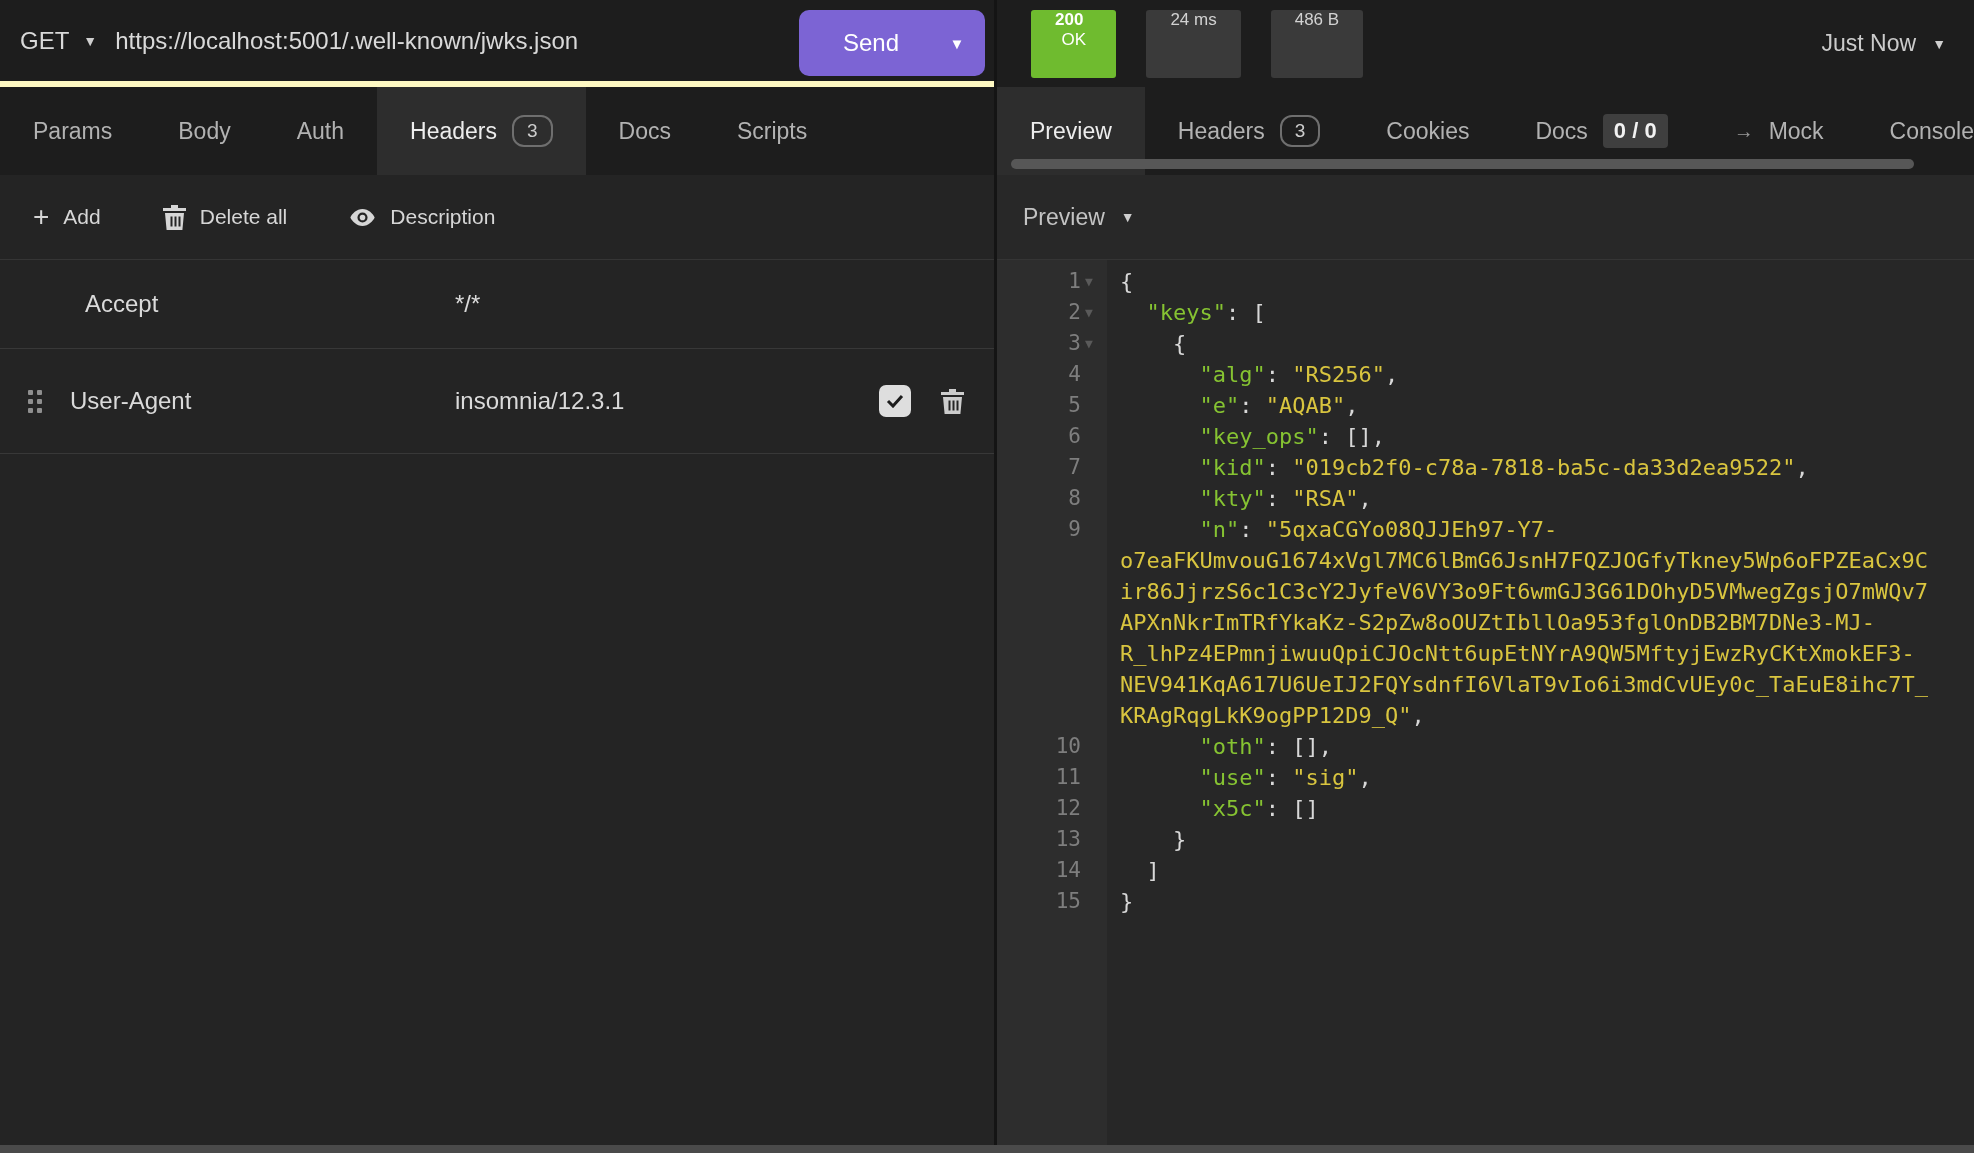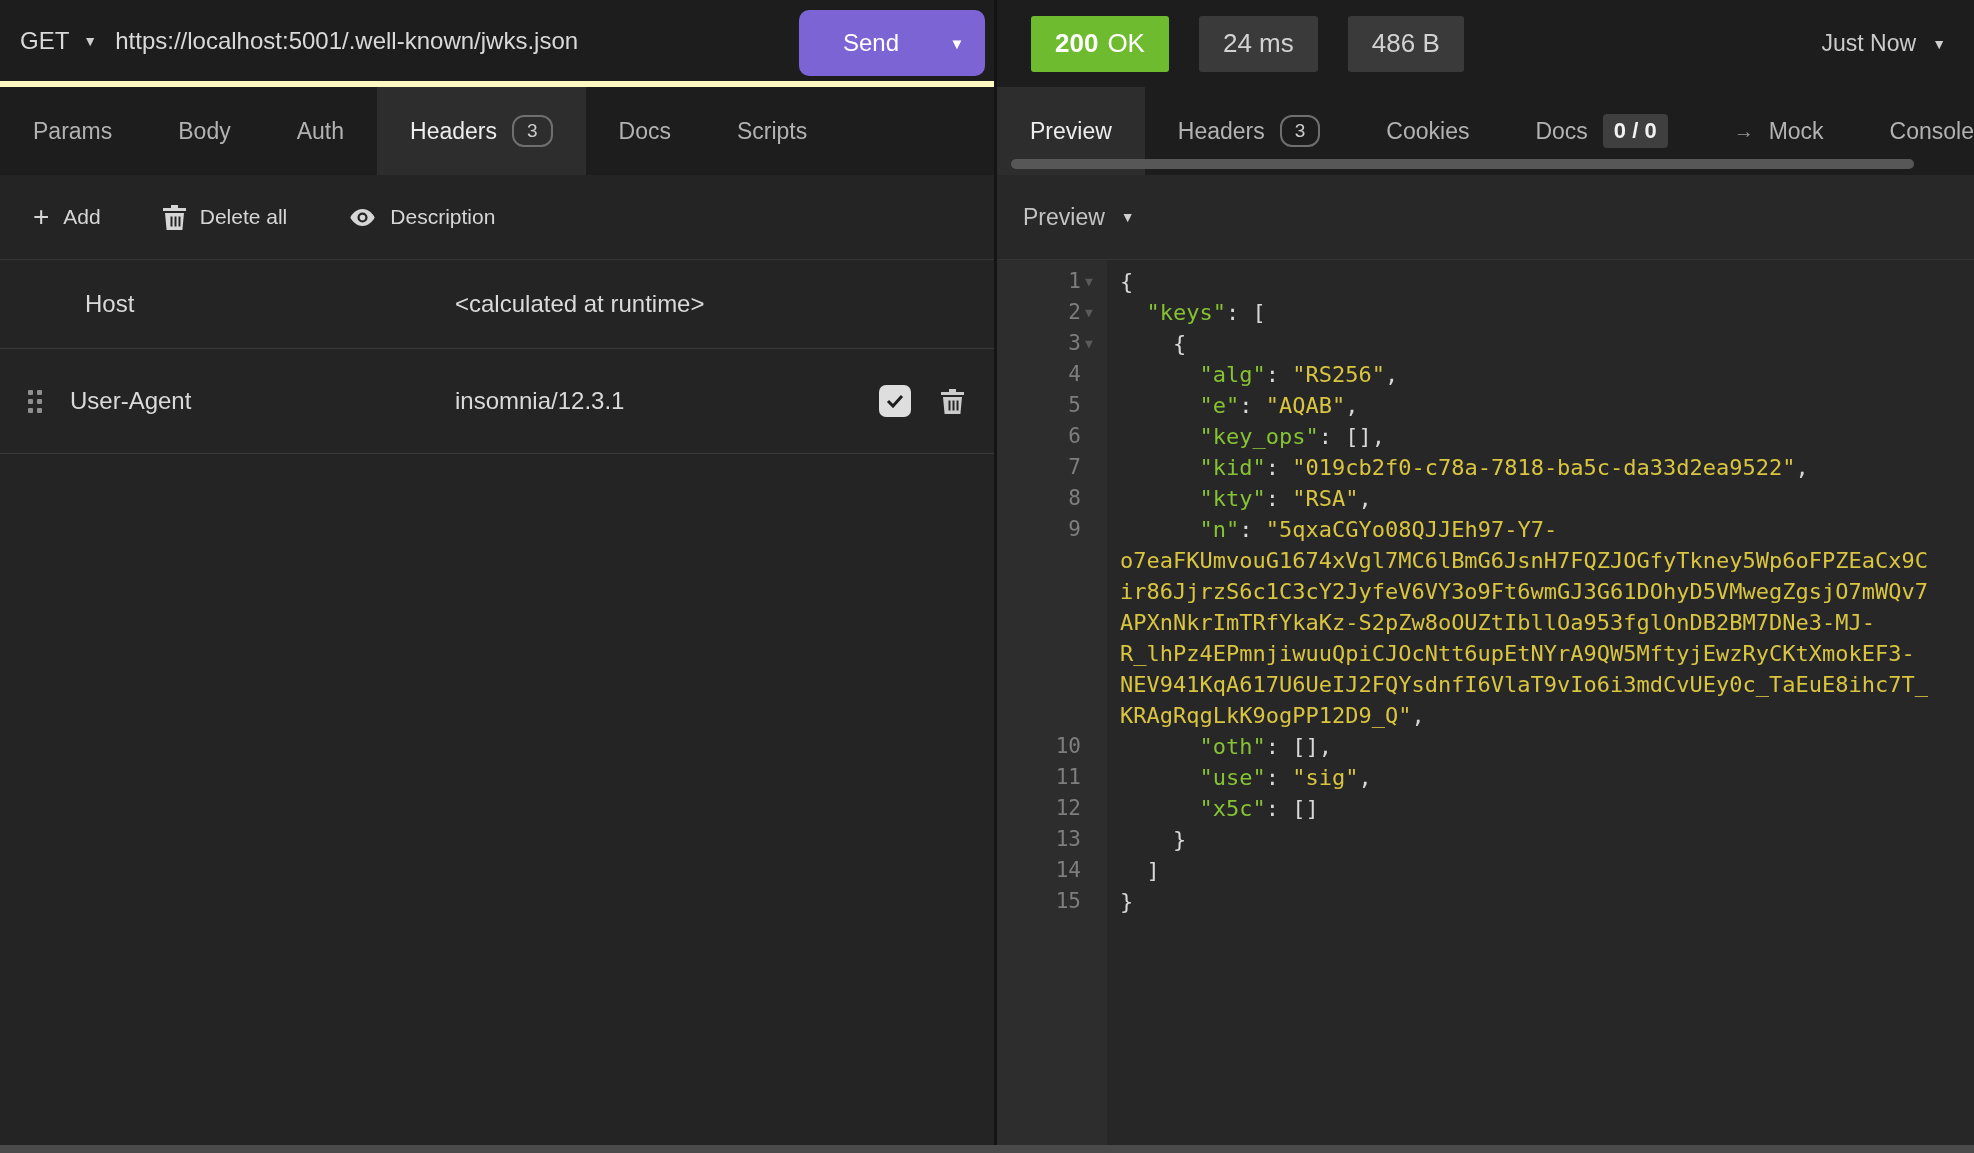"200" .badge { flex-direction: none -> column; font-size: 26px -> 17px; height: 56px -> 68px }
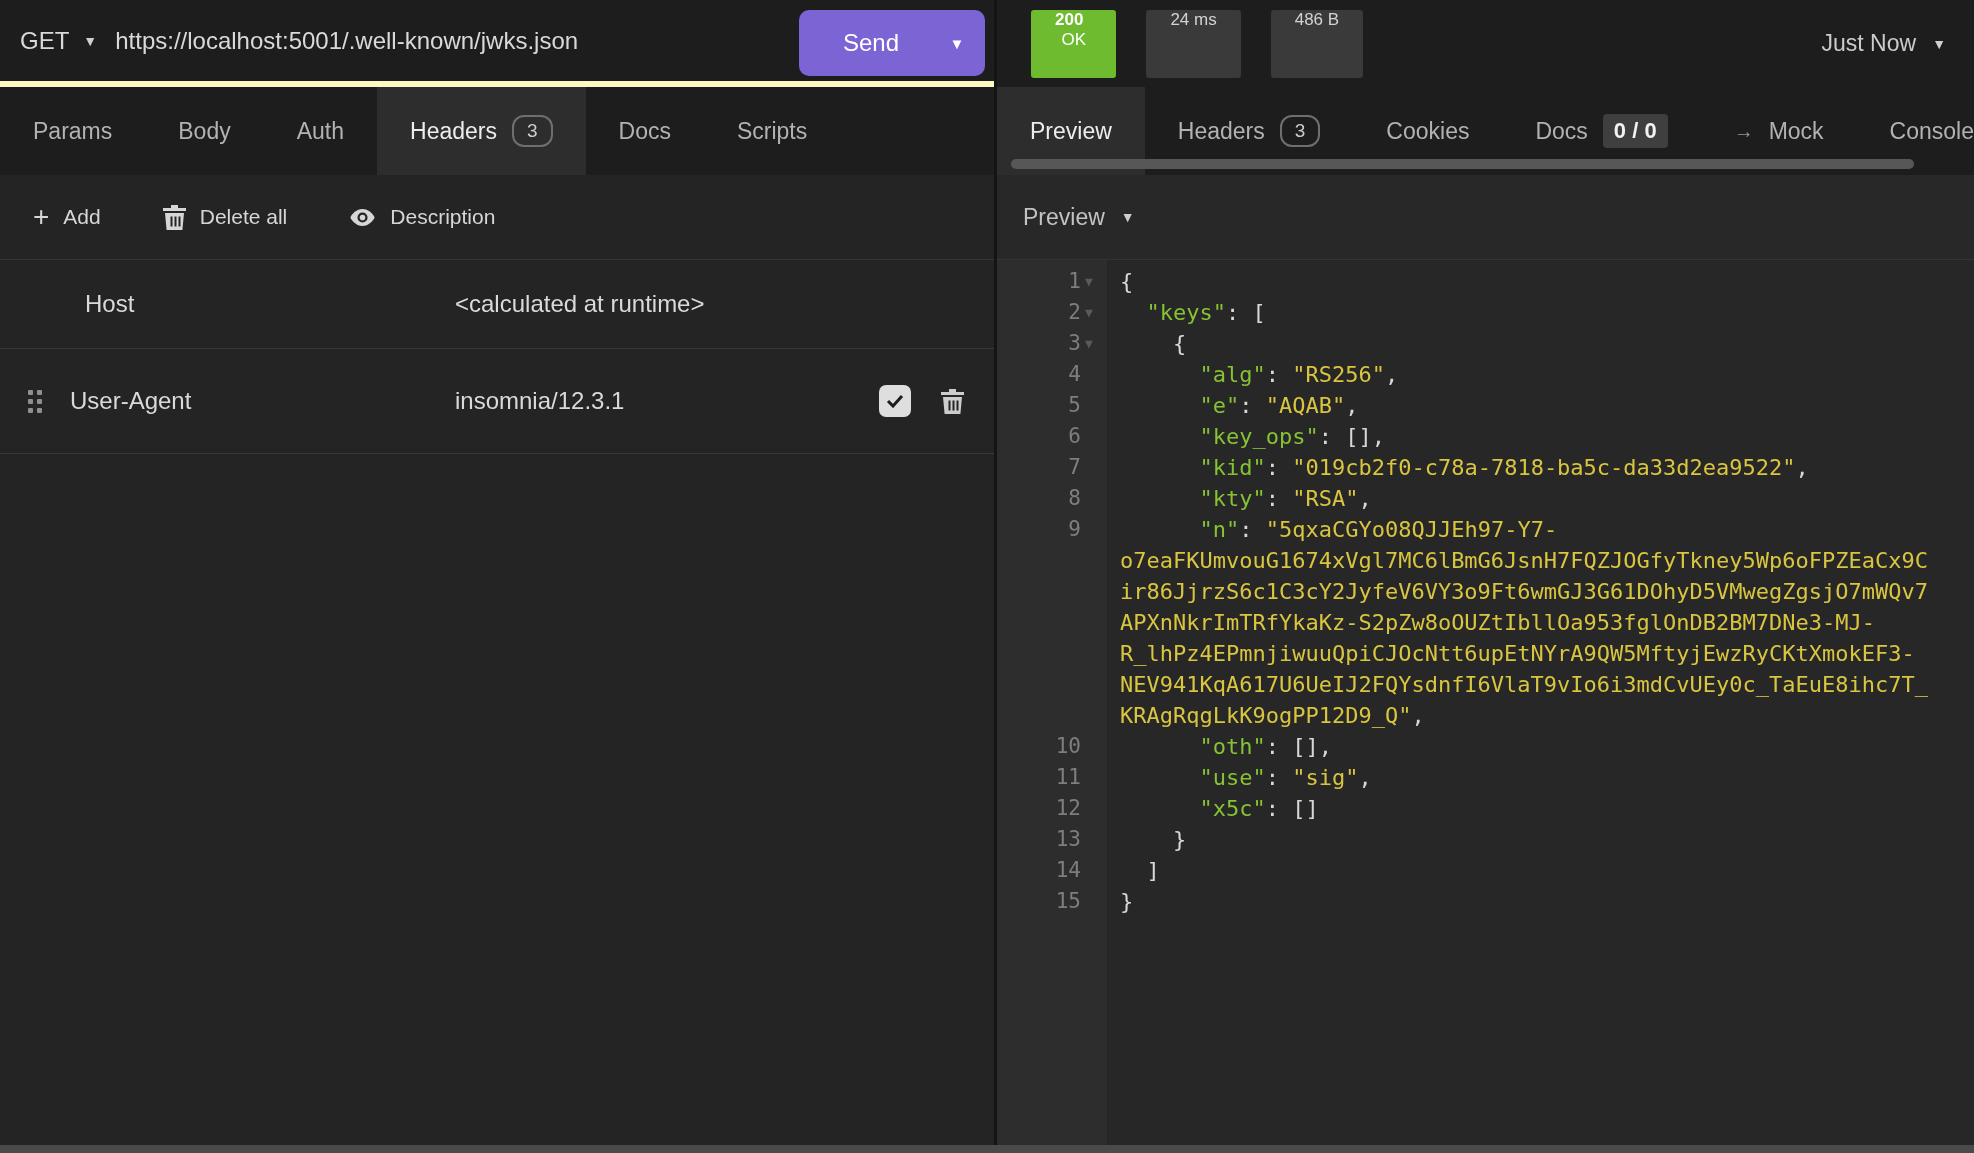"Accept" div.hdr-row { html: none -> <div> <div></div> <div>Accept</div> <div>*/*</div> </div> }
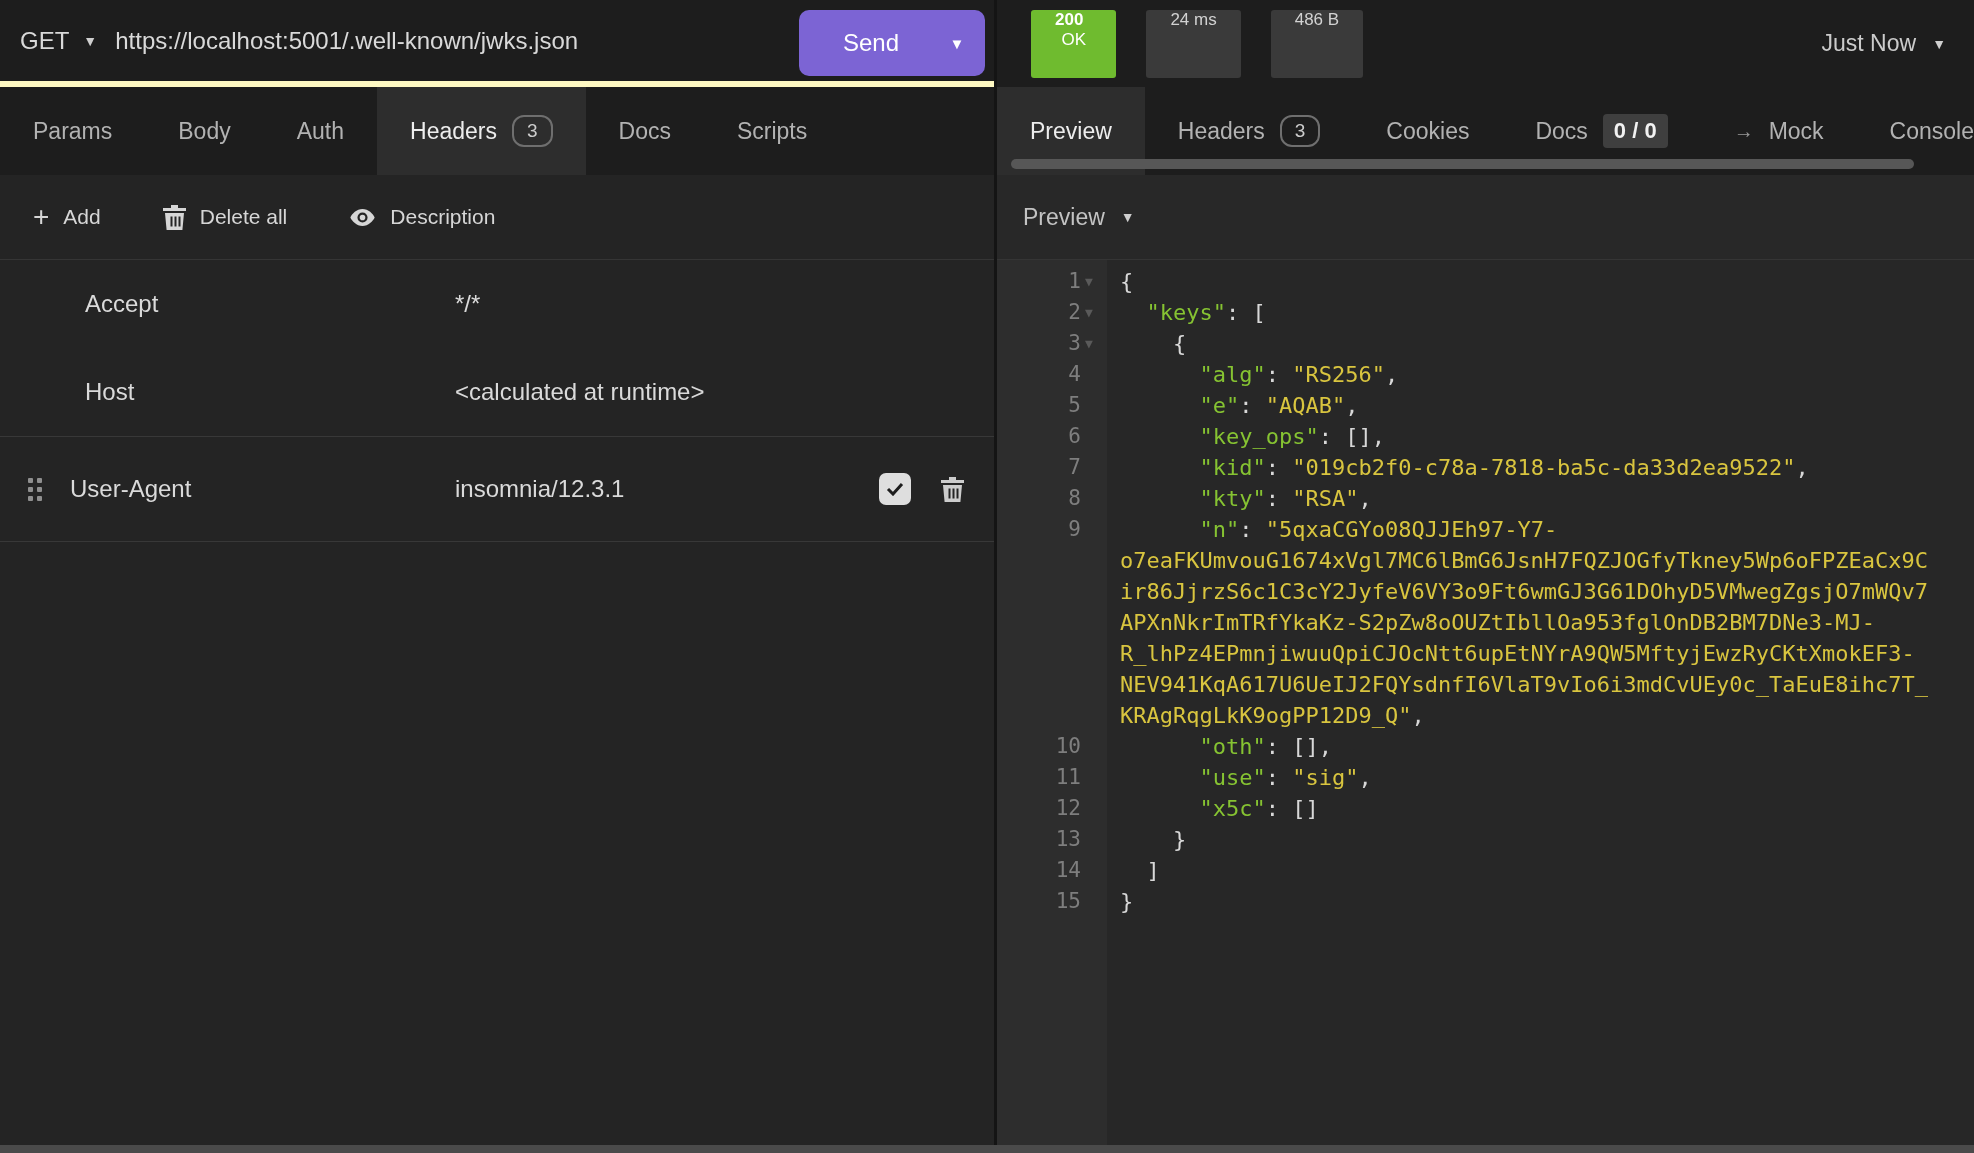"Host" div.hdr-row { html: <div> <div></div> <div>Host</div> <div>&lt;calculated at runtime&gt;</div> </div> -> none }
